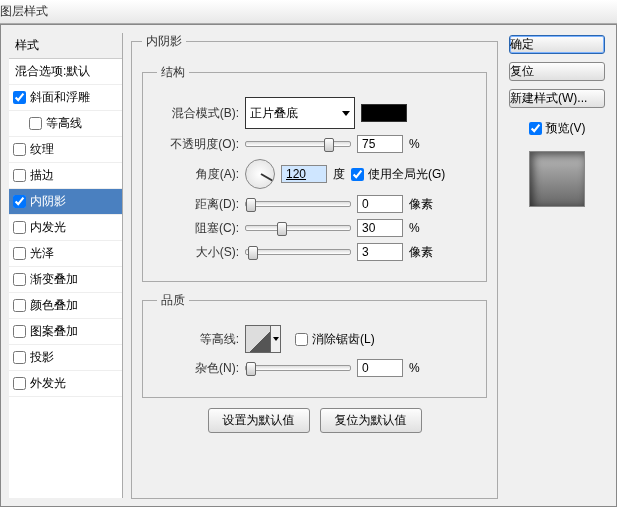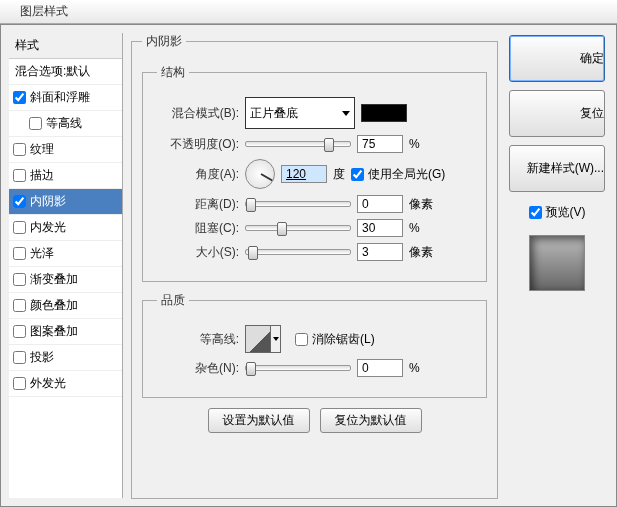"图层样式" .titlebar { padding: 3px 20px -> 3px 0 }
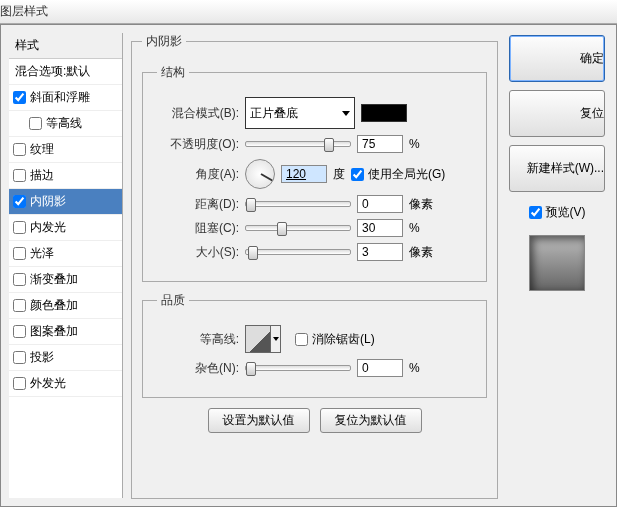"确定" .rbtn { padding: 14px 0 -> 0 0; text-align: right -> left }
